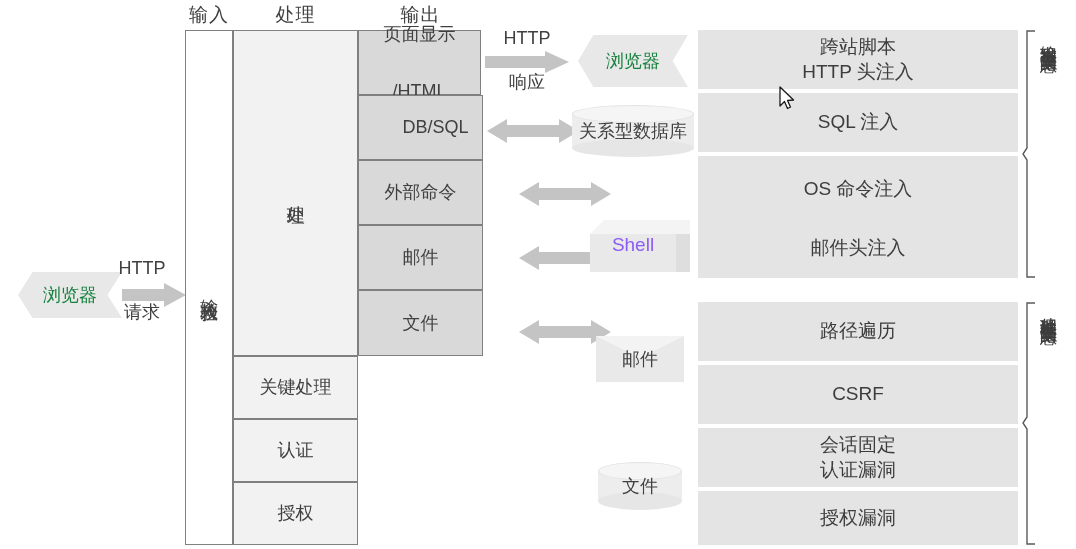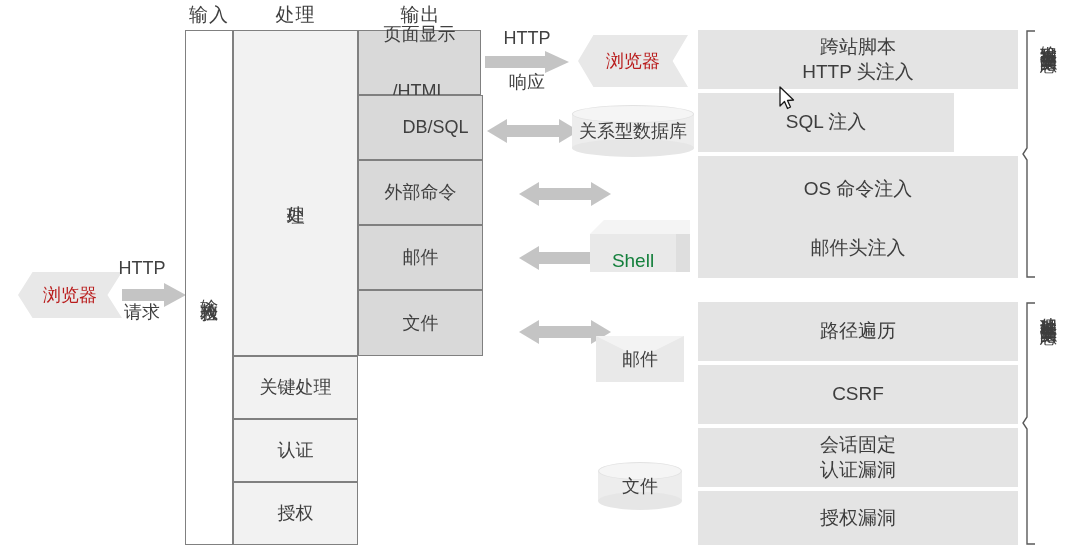"浏览器" .hexagon { color: #b91c1c -> #15803d }
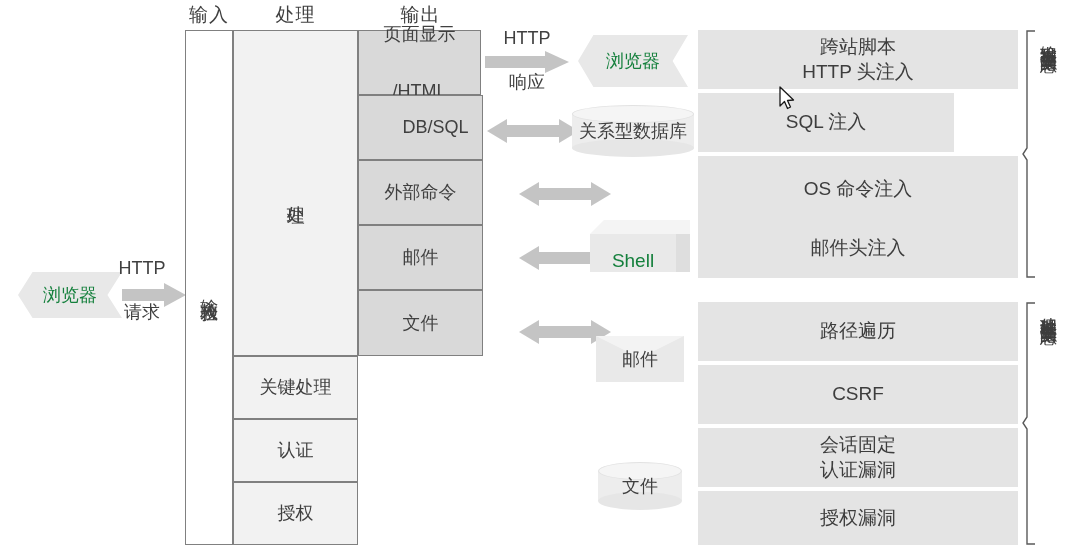"SQL 注入" div.abs { width: 256px -> 320px }
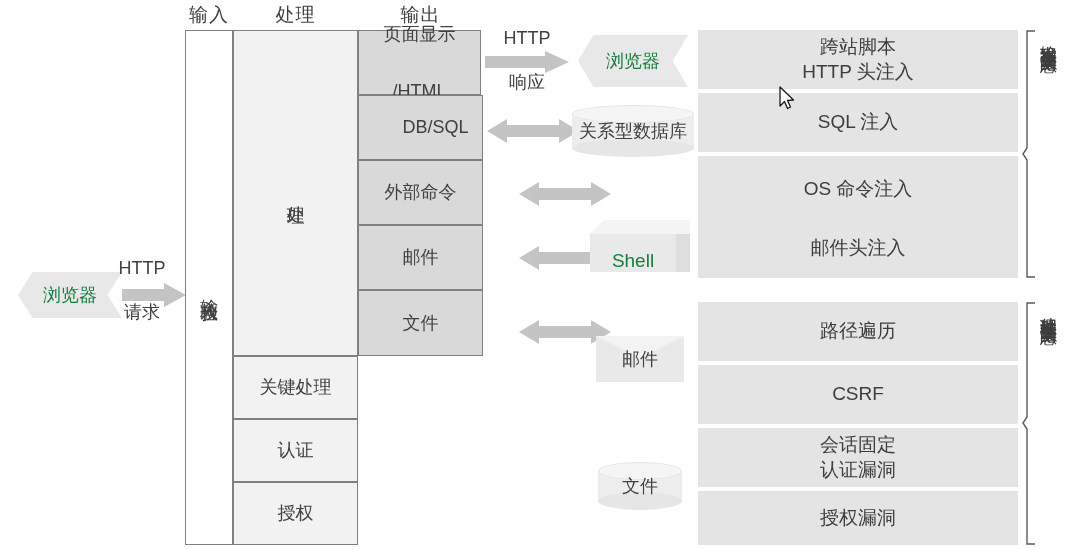"Shell" .b3-label { align-items: flex-end -> flex-start; color: #15803d -> #8b5cf6 }
